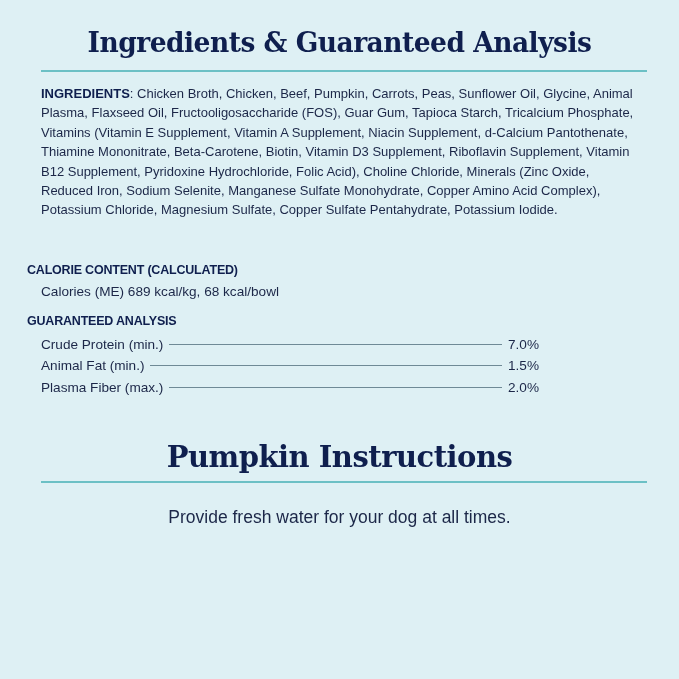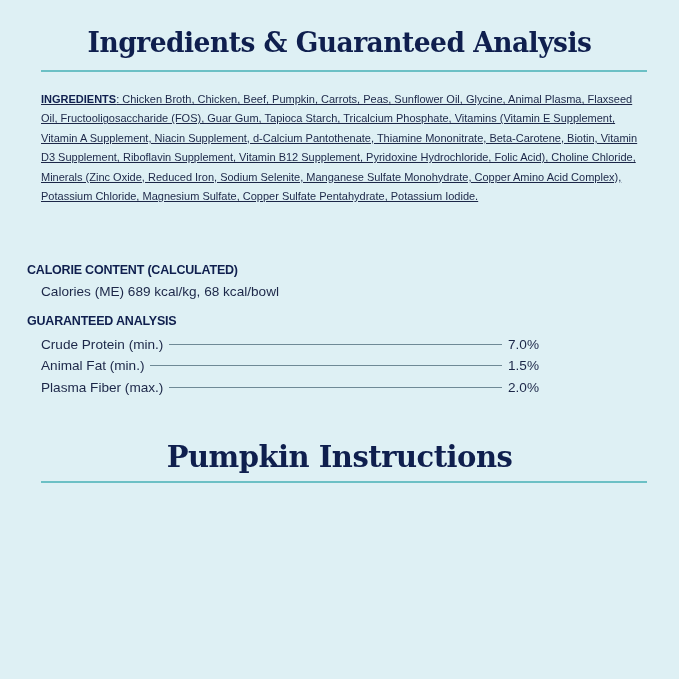"INGREDIENTS: Chicken Broth, Chicken," .ingredients { font-size: 11px -> 13px; text-decoration: underline -> none; top: 90px -> 84px }
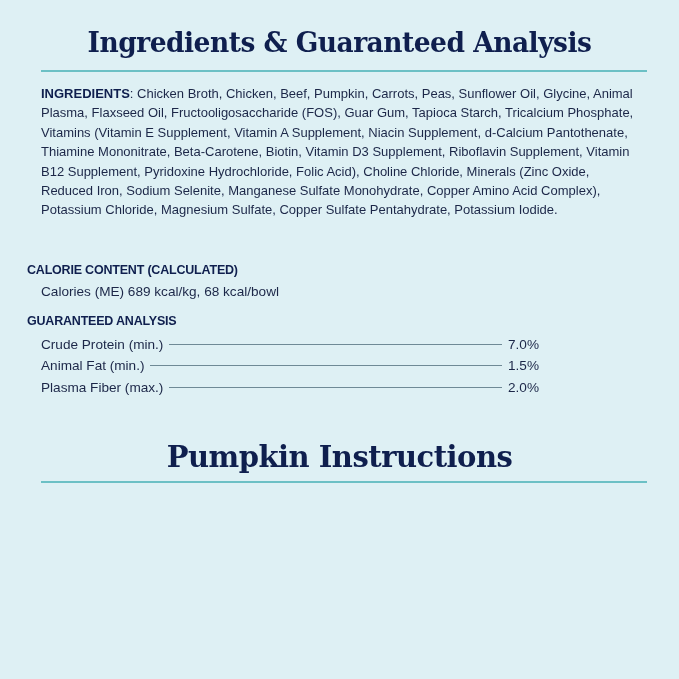"Provide fresh water for your" div { html: none -> <div>Provide fresh water for your dog at all times.</div> }
